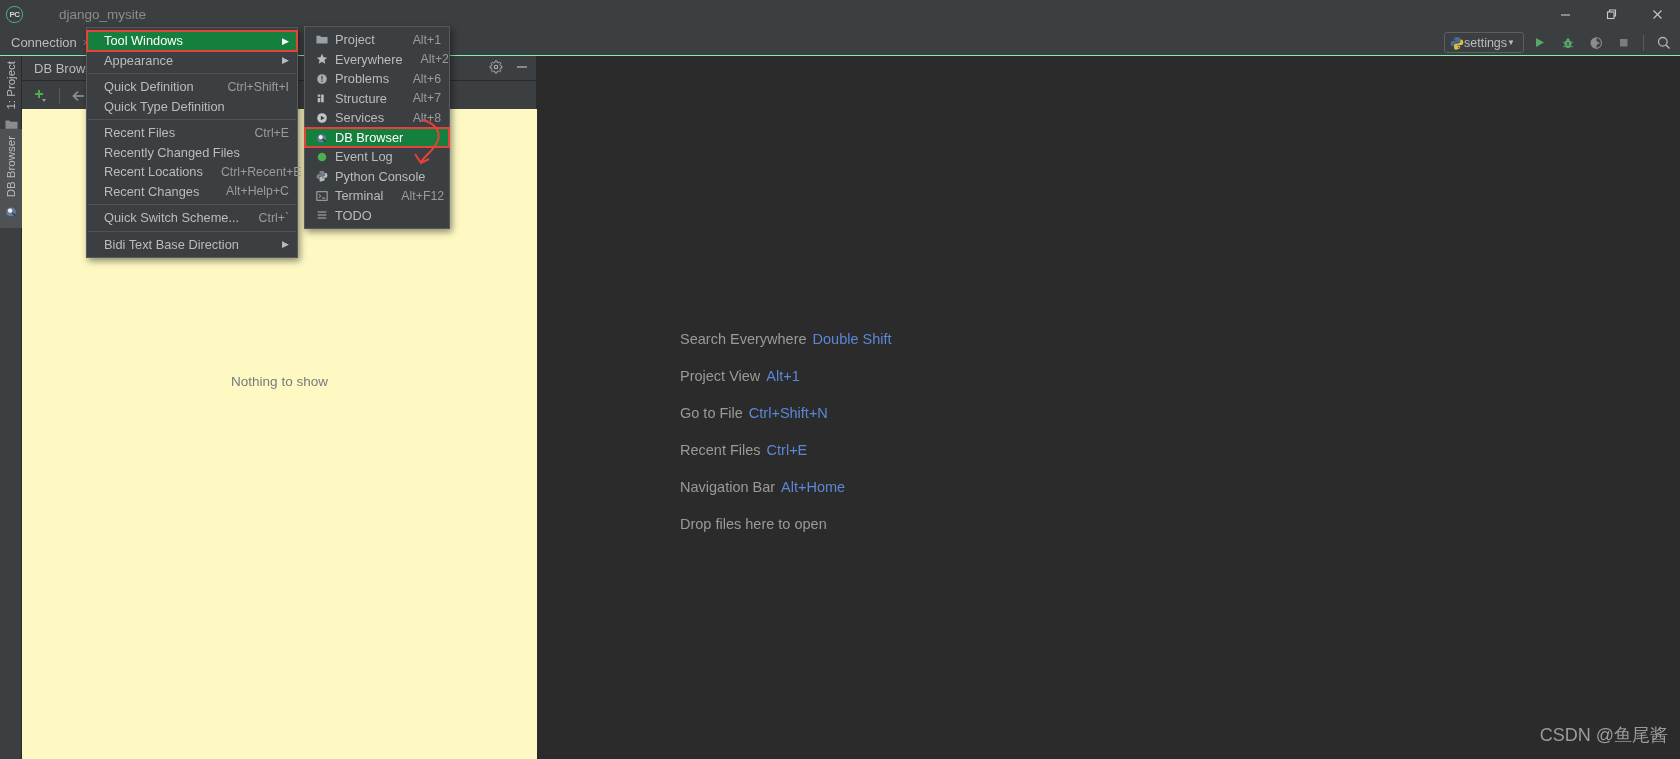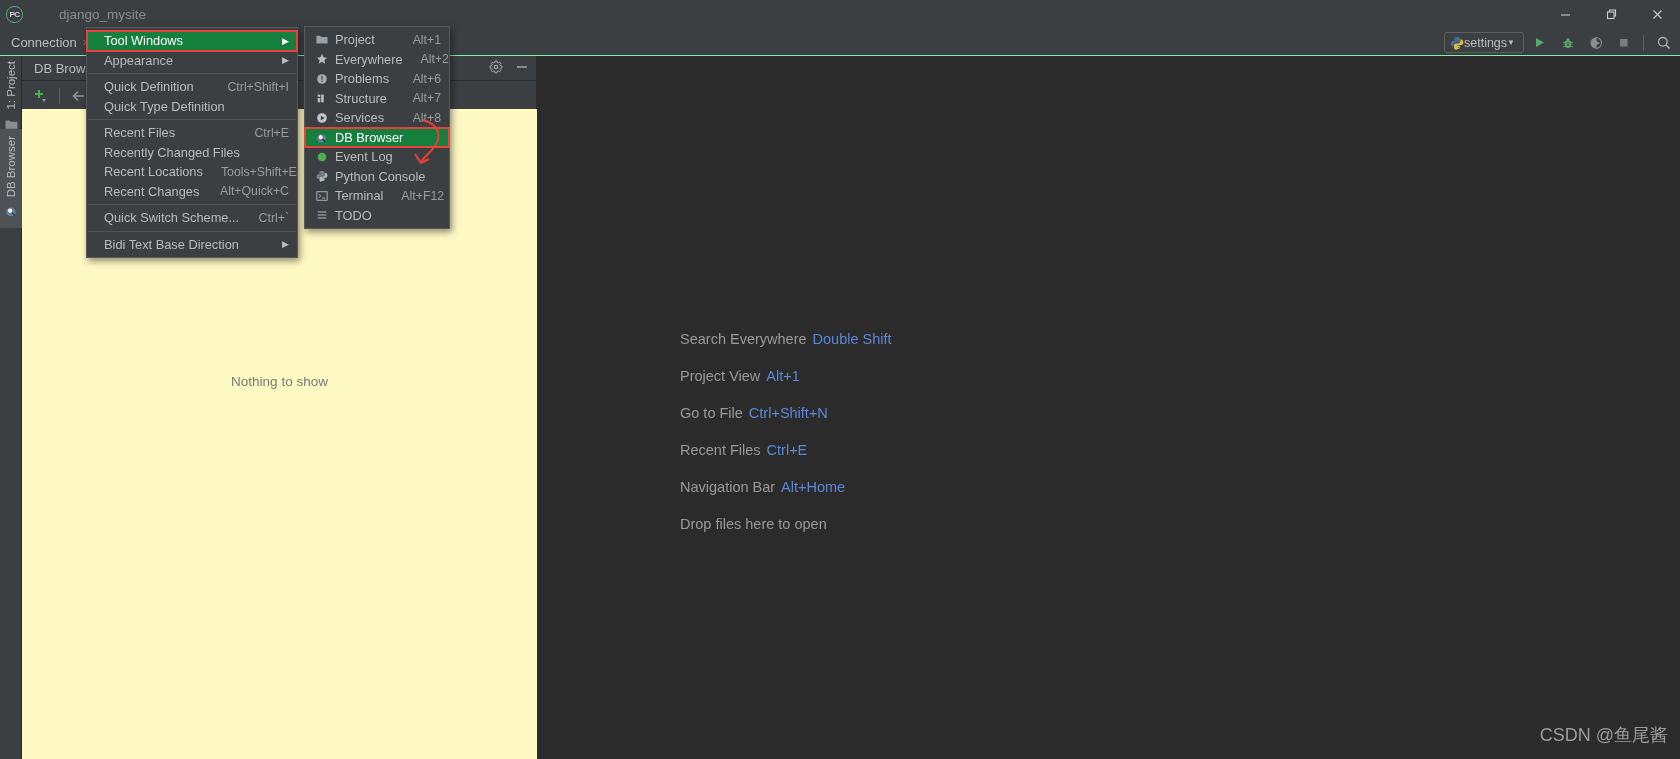"Tools+Shift+E" span.mkey { text: Tools+Shift+E -> Ctrl+Recent+E }
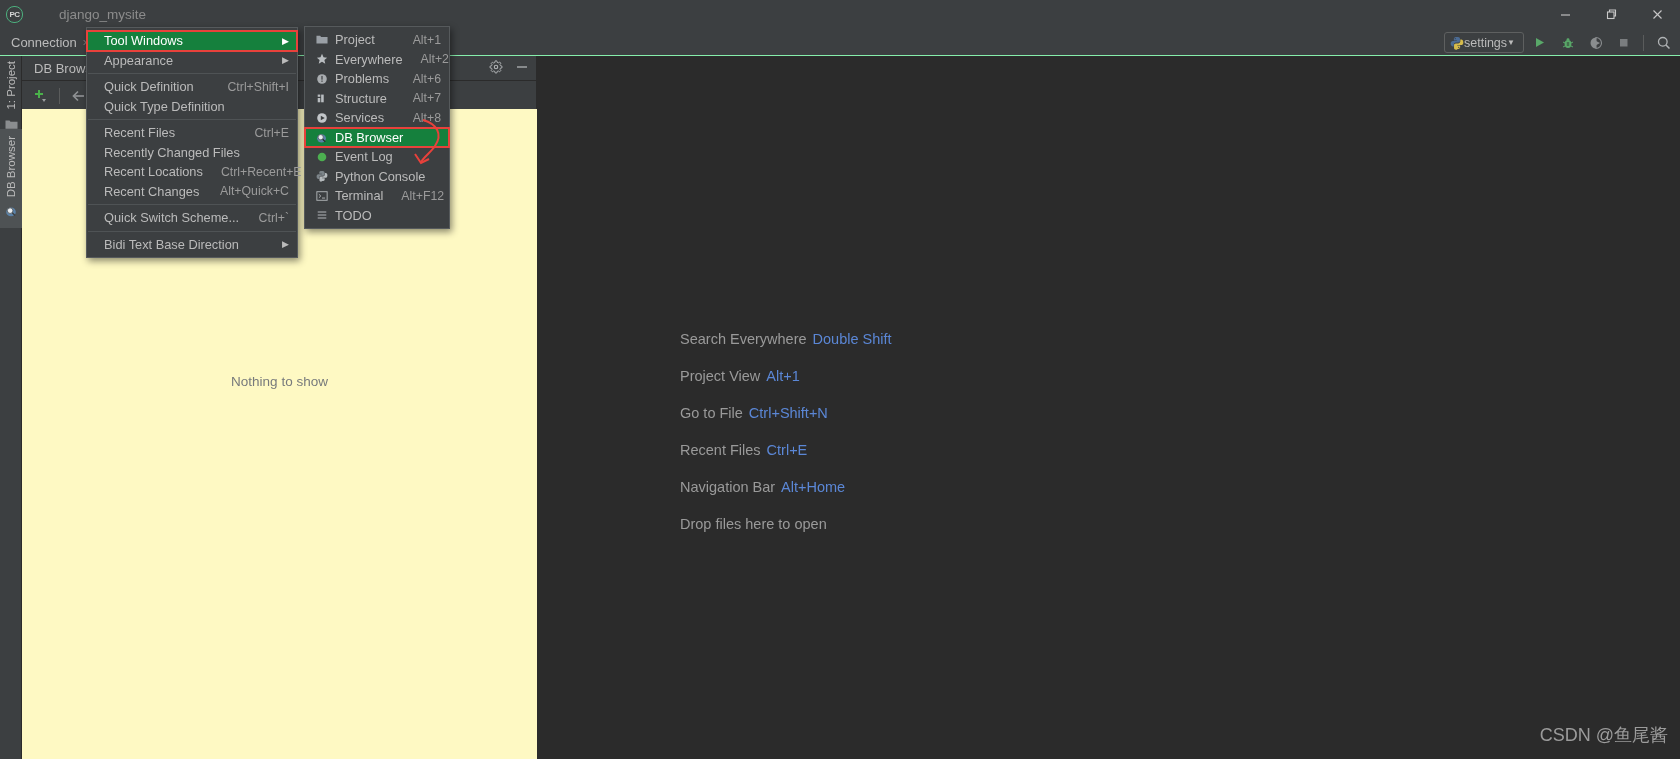"Alt+Quick+C" span.mkey { text: Alt+Quick+C -> Alt+Help+C }
